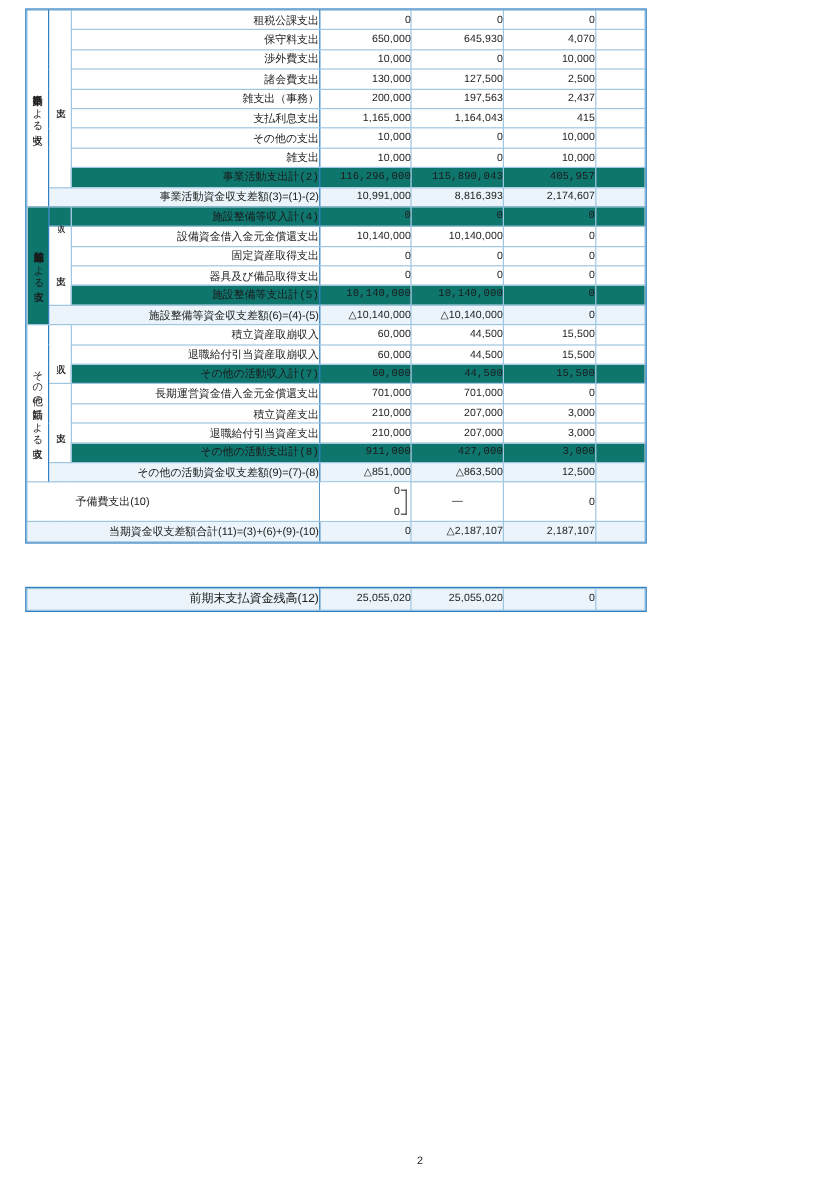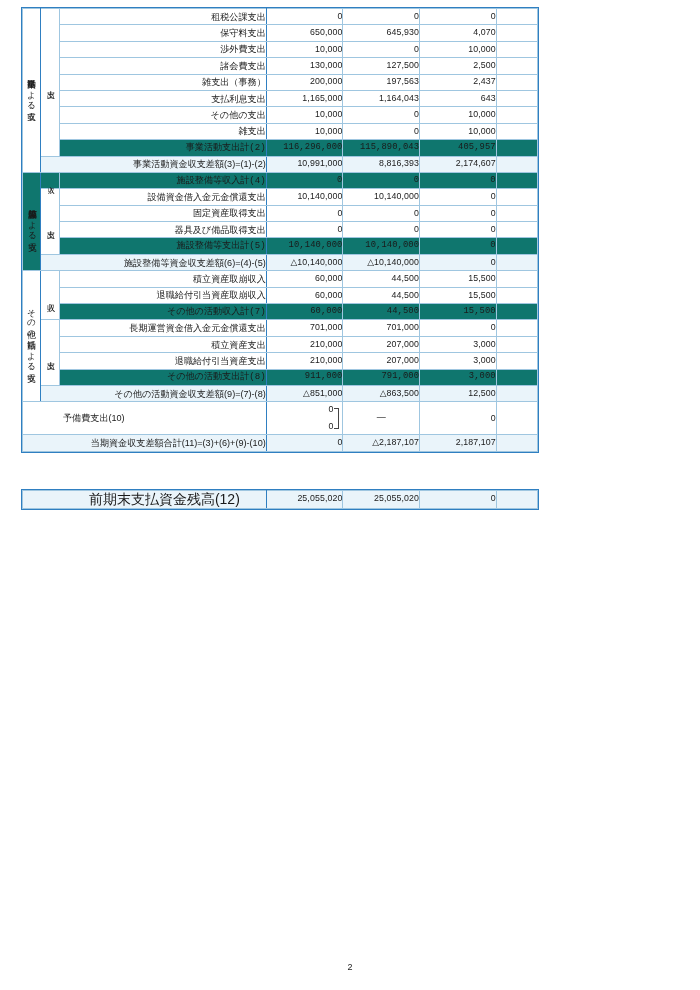"643" td.num { text: 643 -> 415 }
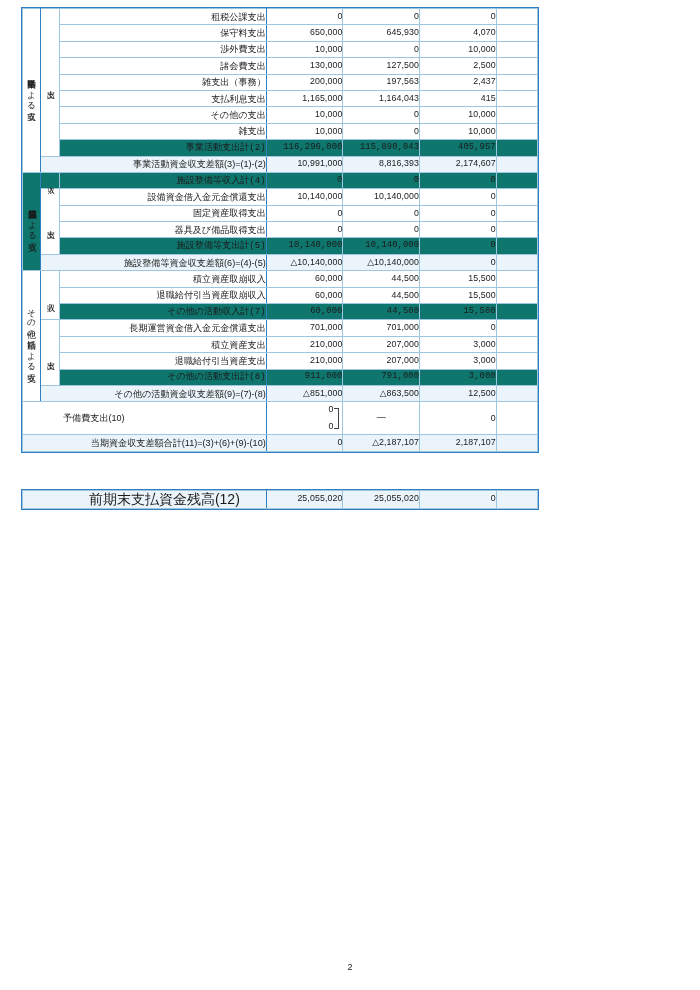"791,000" td.num { text: 791,000 -> 427,000 }
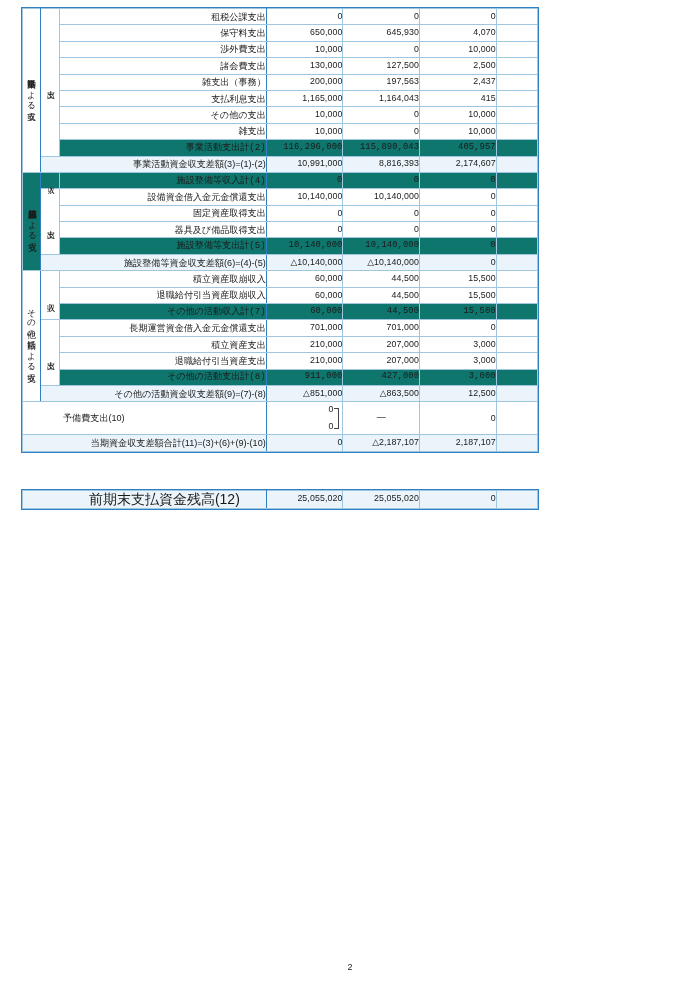"前期末支払資金残高(12)" .bitem { font-size: 14px -> 10px; text-align: center -> right }
